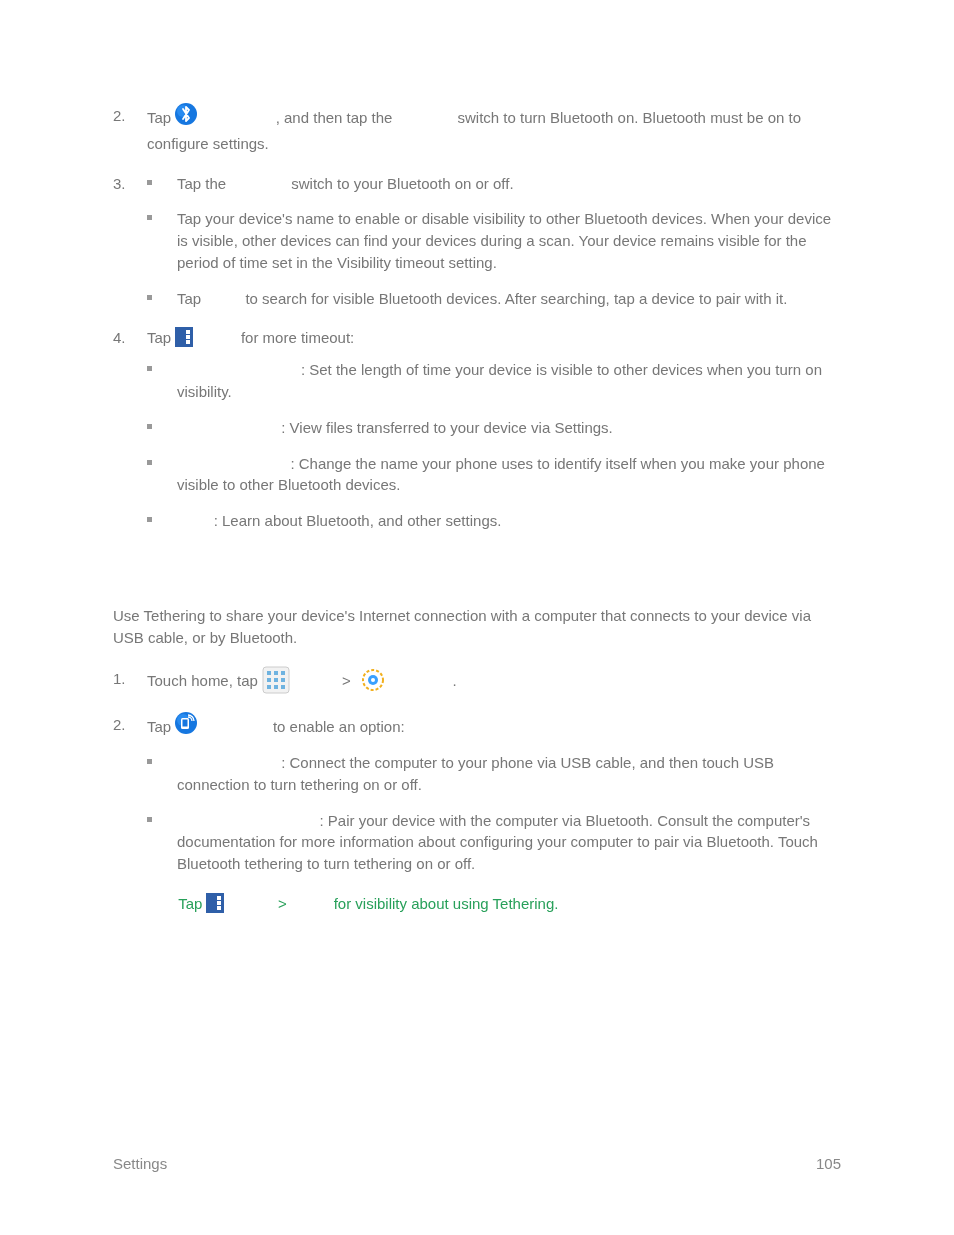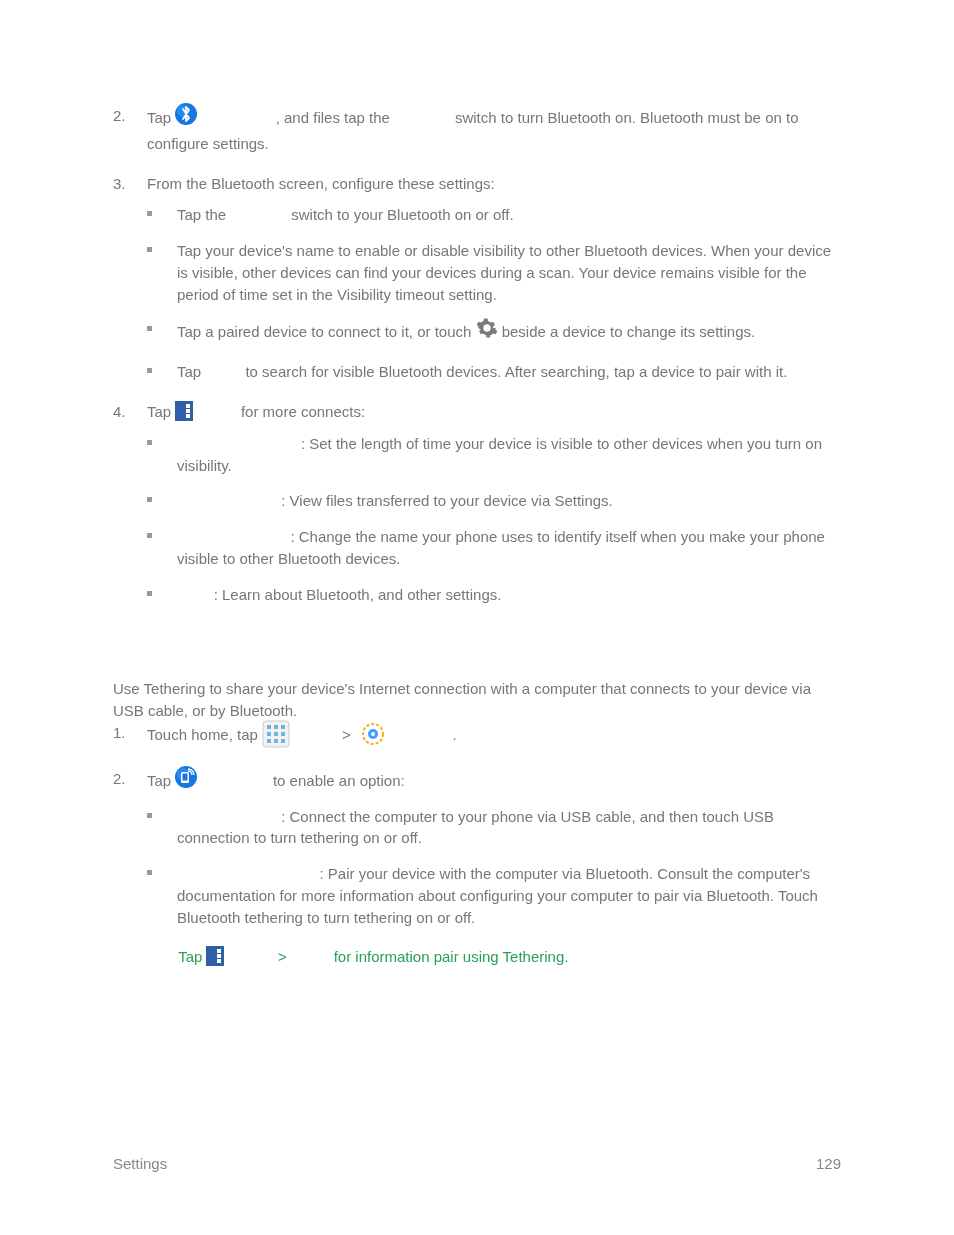", and files tap the" span { text: files -> then }
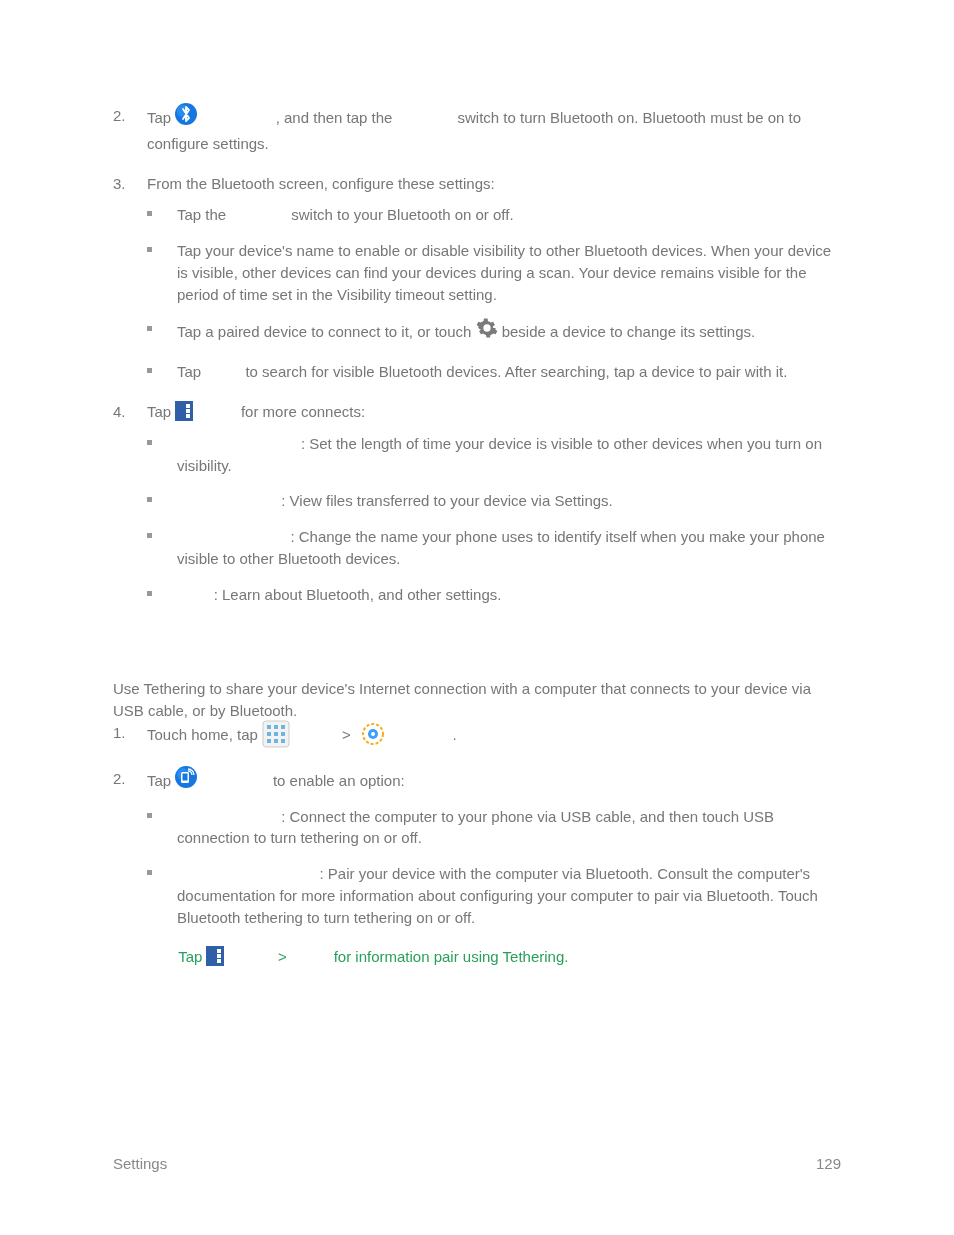"From the Bluetooth screen, configure" span { html: <span>From the Bluetooth screen, configure these settings:</span> -> none }
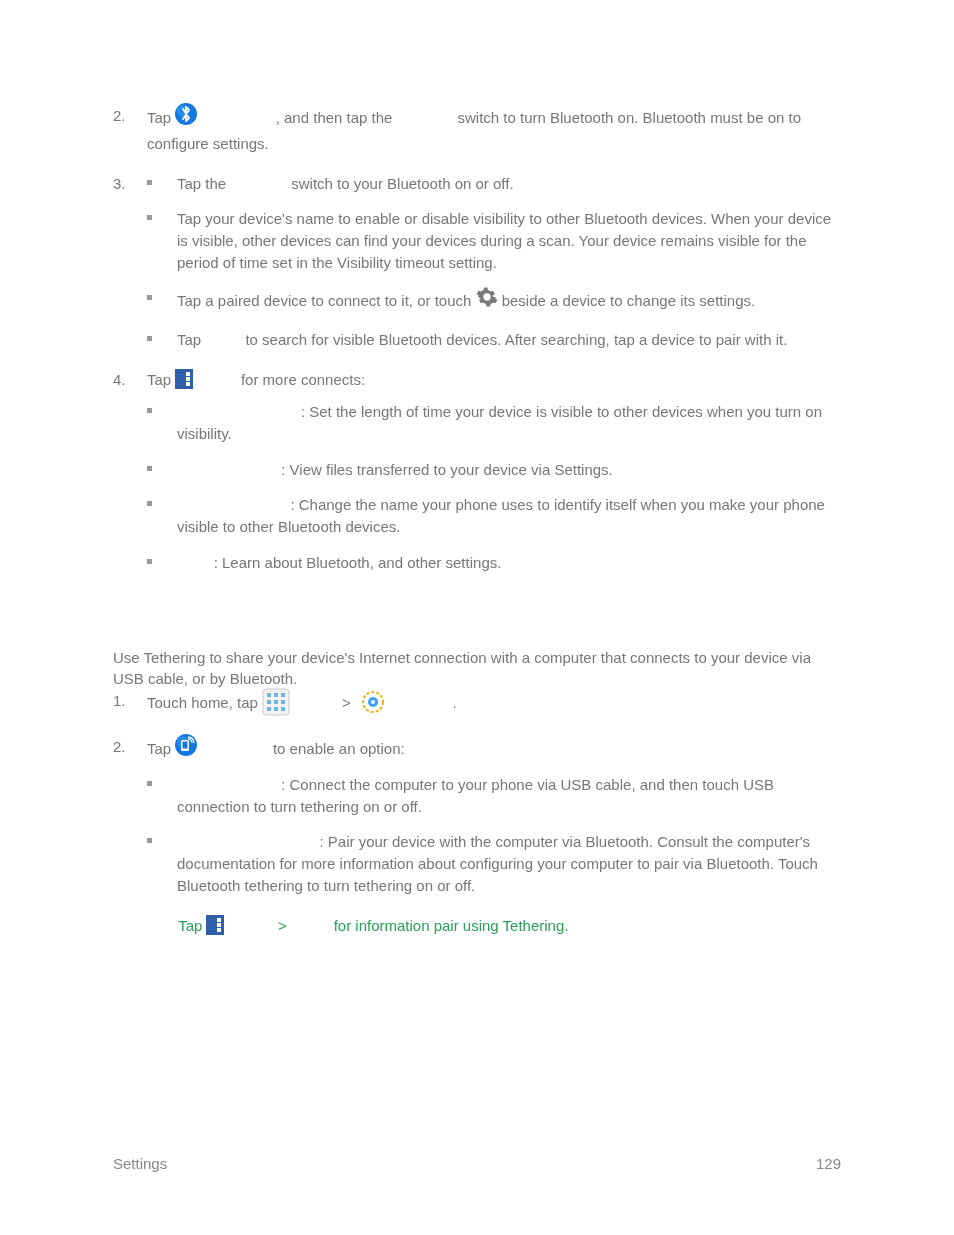"Tap a paired device to" li { html: <li> <span>Tap a paired device to connect to it, or touch </span> <span> <svg> <path></path> </svg> </span> <span> beside a device to change its settings.</span> </li> -> none }
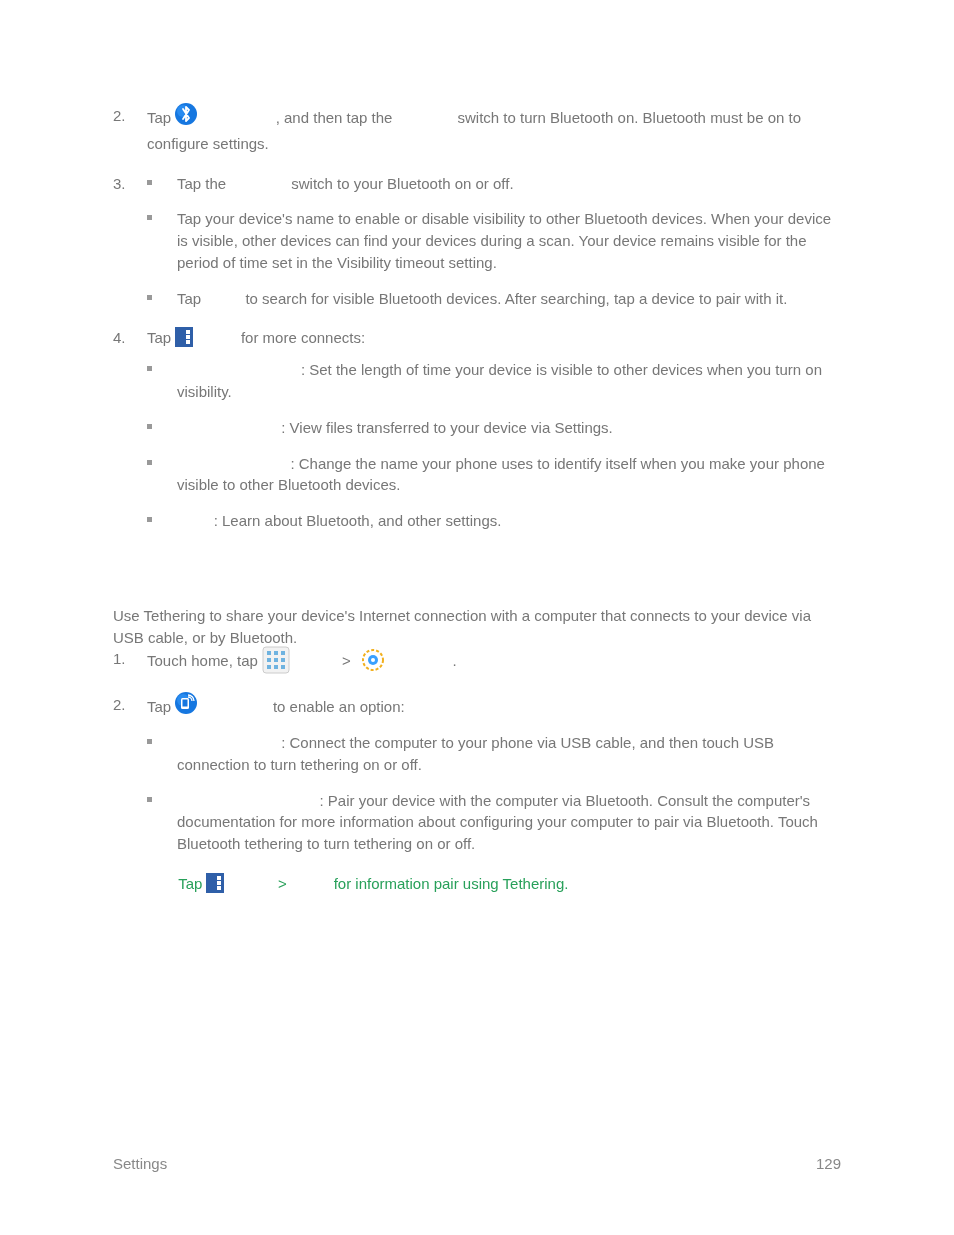"for more connects:" span { text: connects -> timeout }
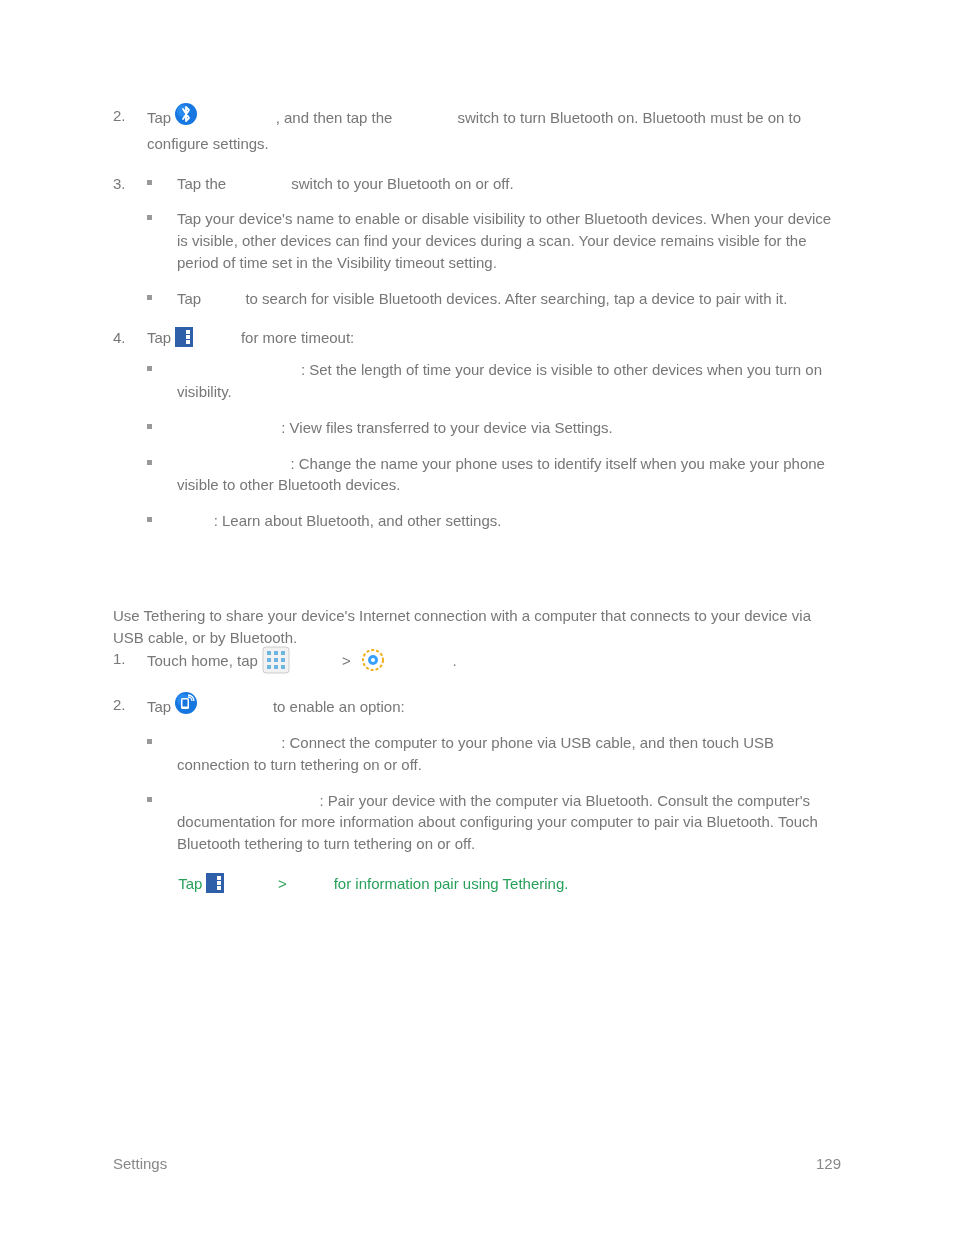"Use Tethering to share your" .para { margin-bottom: none -> 20px }
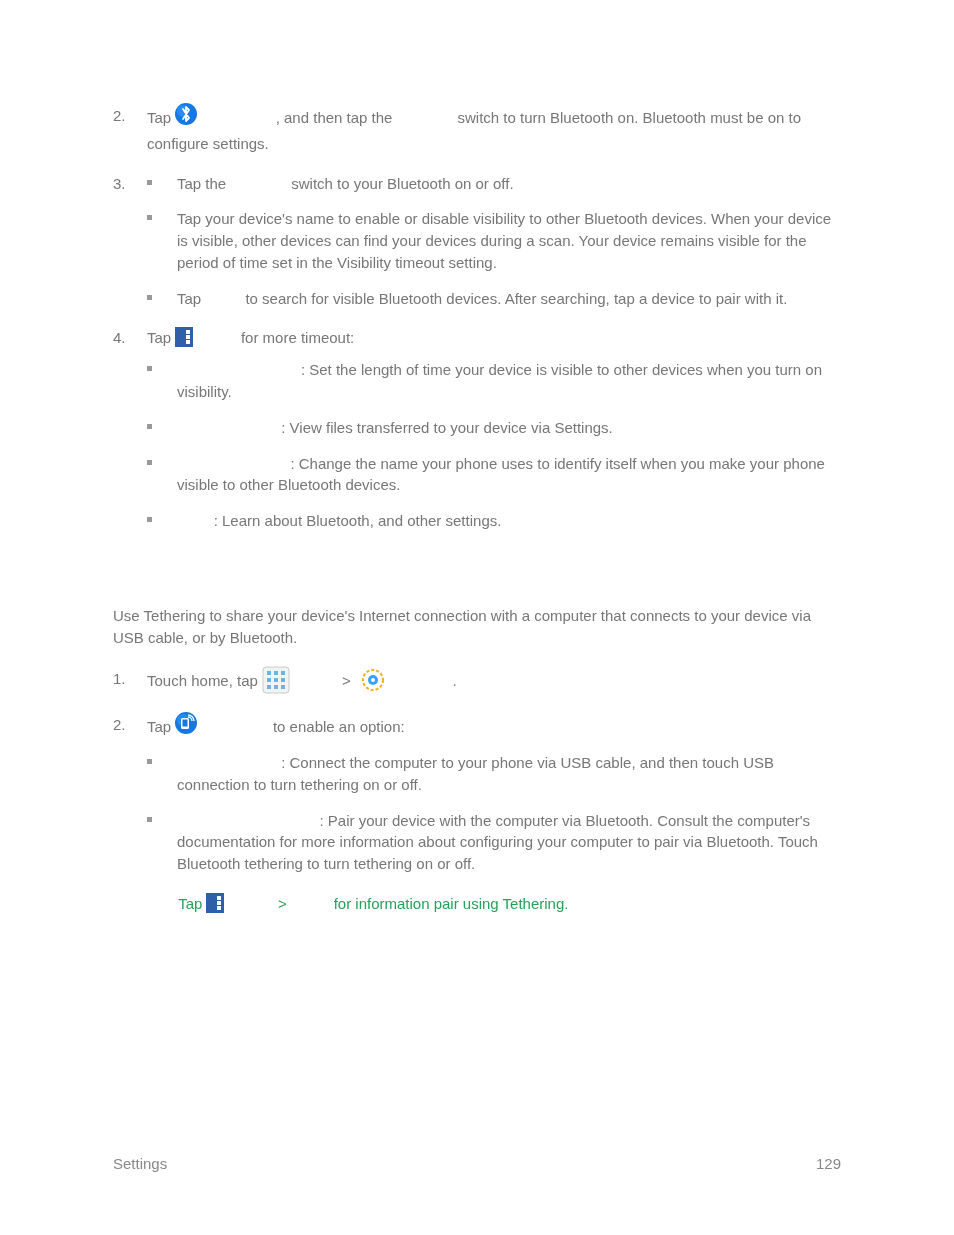"for information pair using Tethering." span { text: information pair -> visibility about }
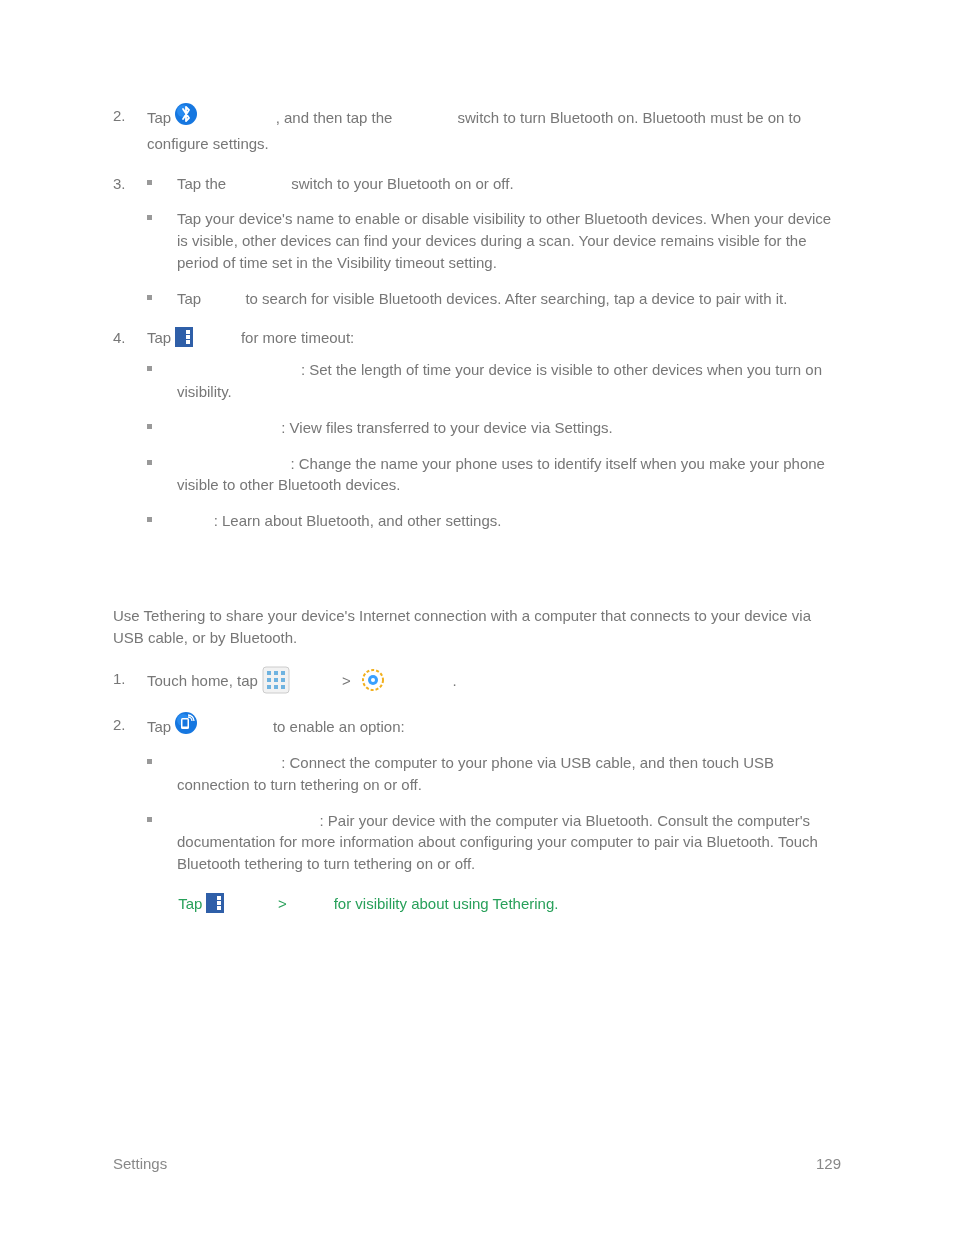"129" span { text: 129 -> 105 }
